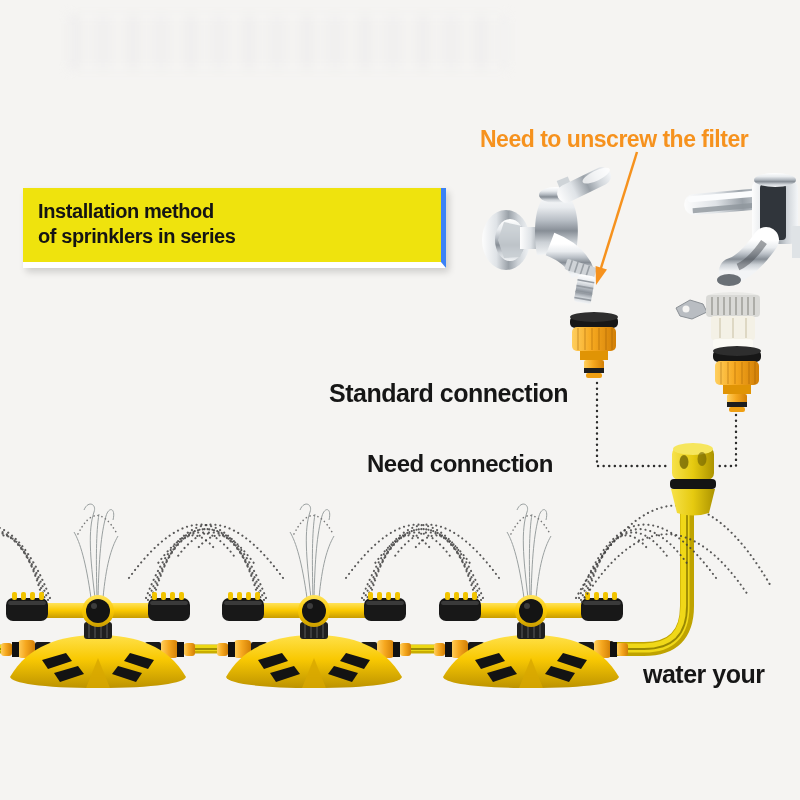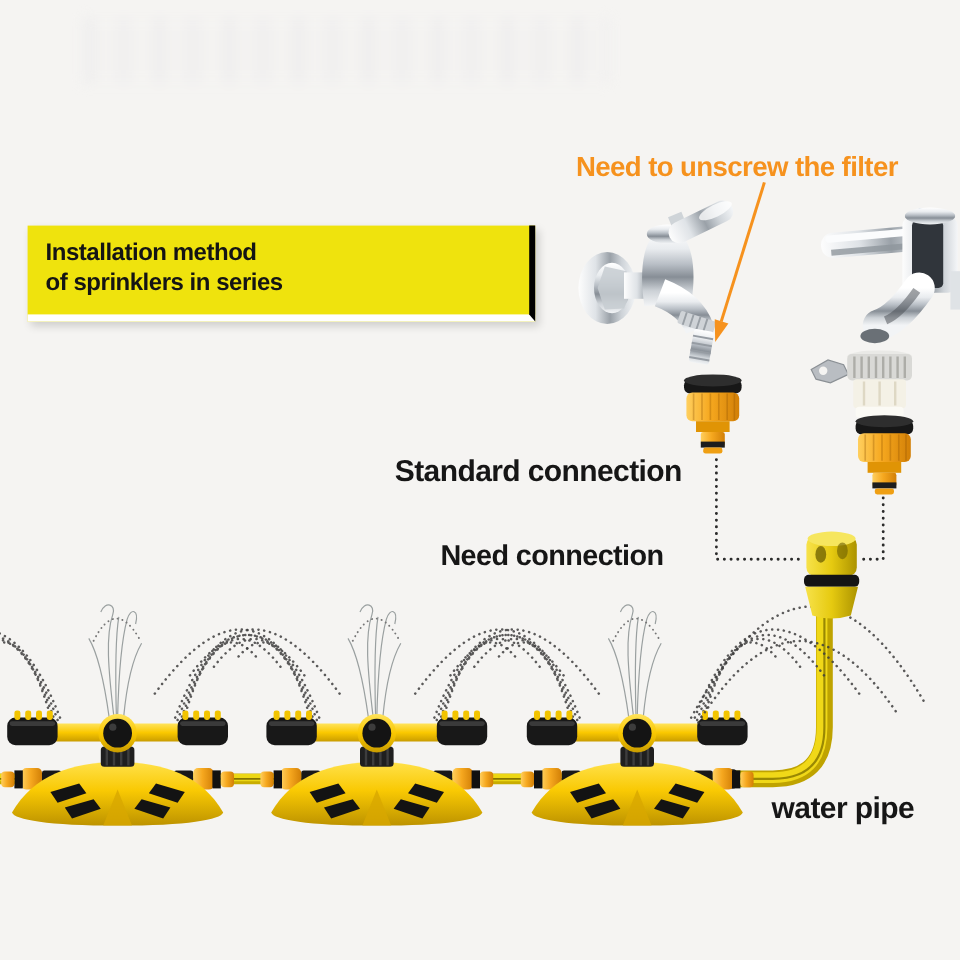"Installation method" #info-panel { border-right: 5px solid #000000 -> 5px solid #3b82f6 }
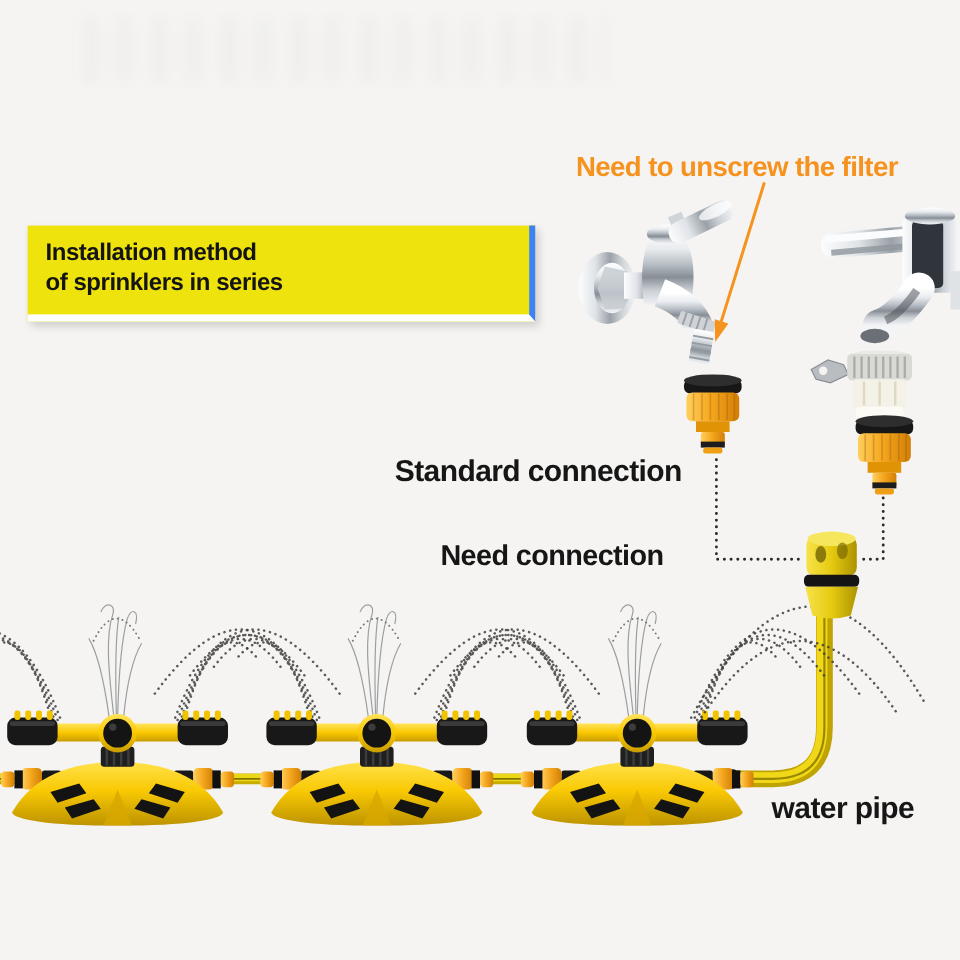"water pipe" div.abs { text: pipe -> your }
